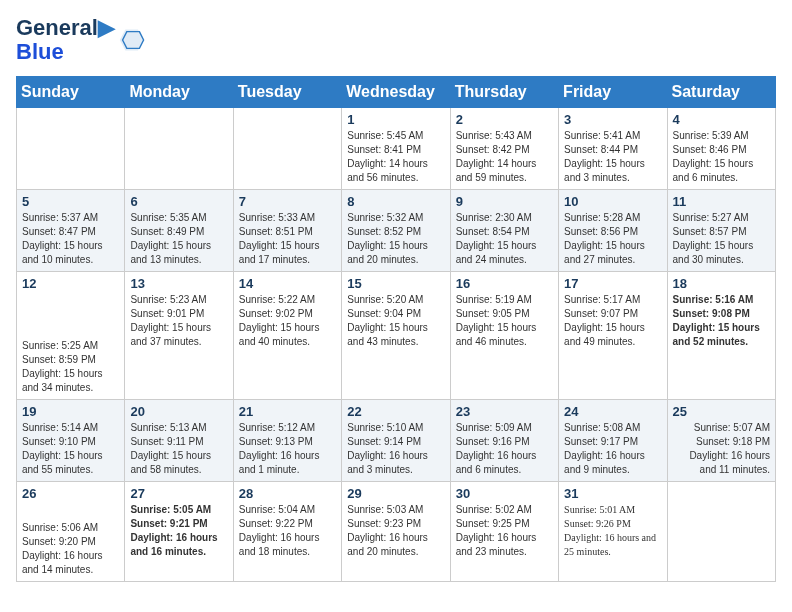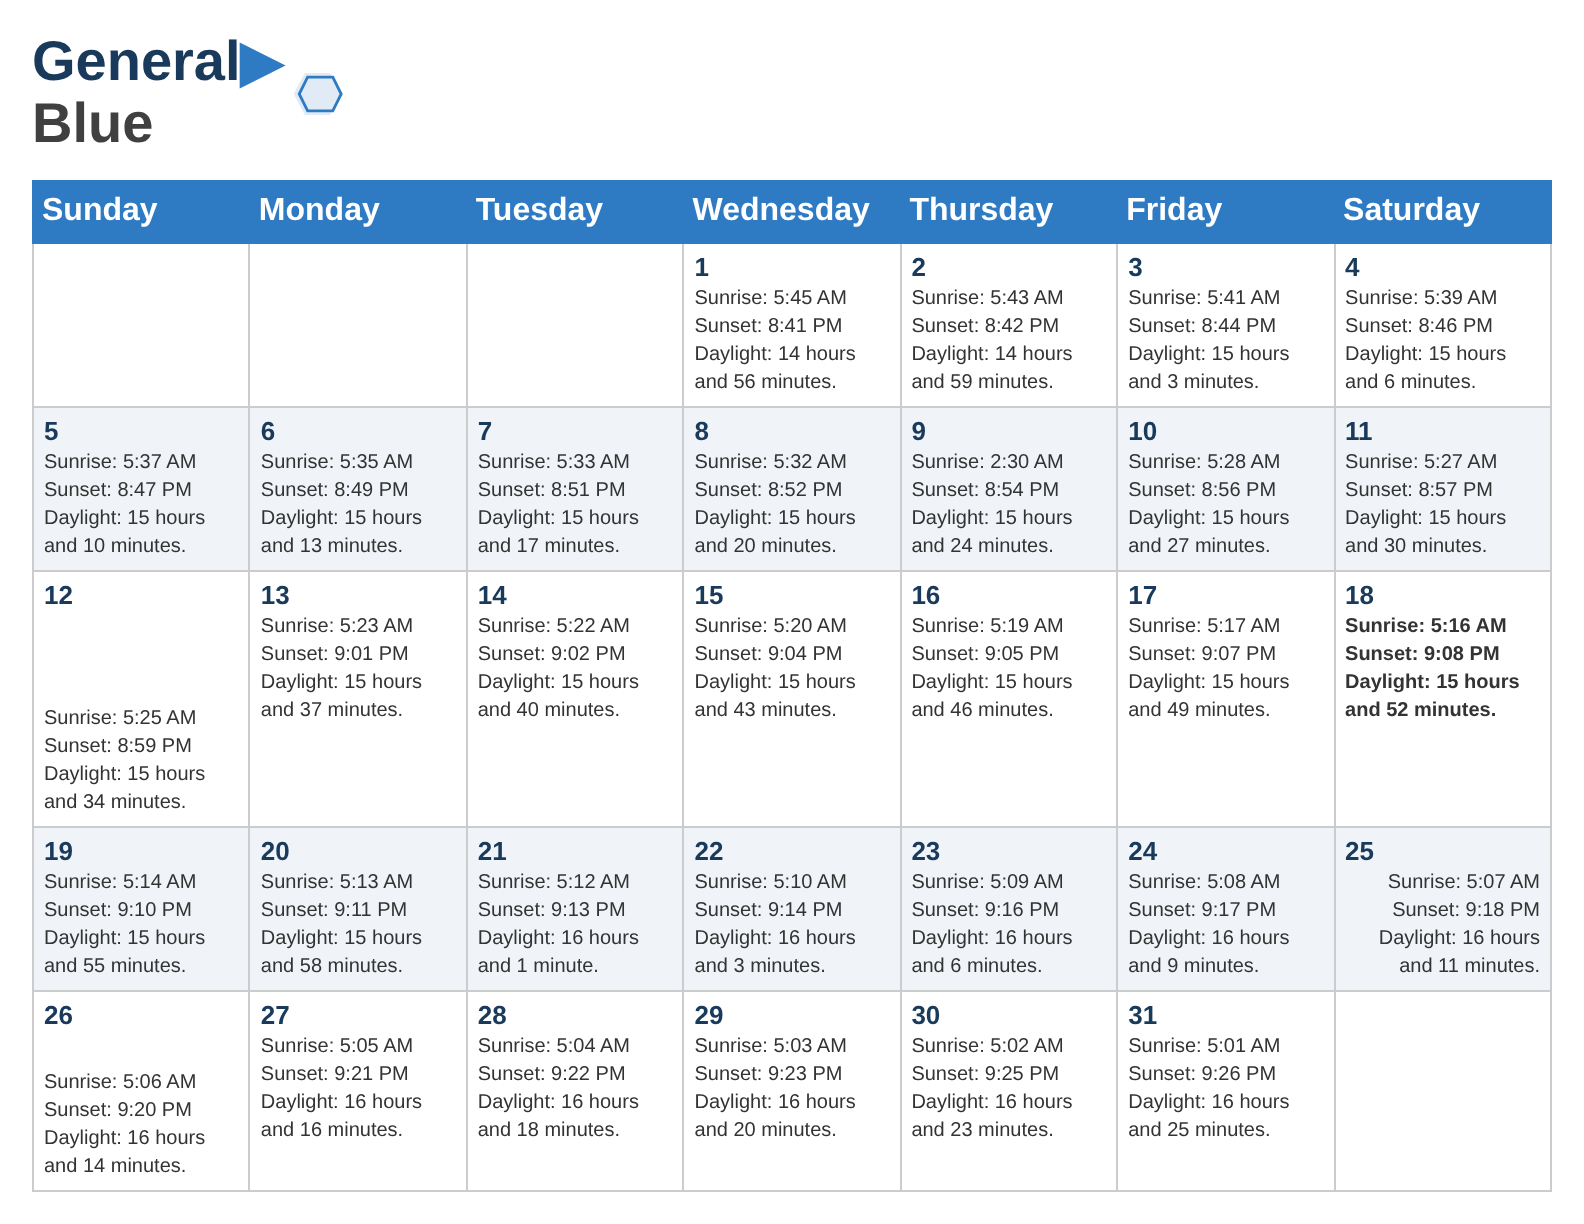"General▶" div { font-size: 28px -> 22px }
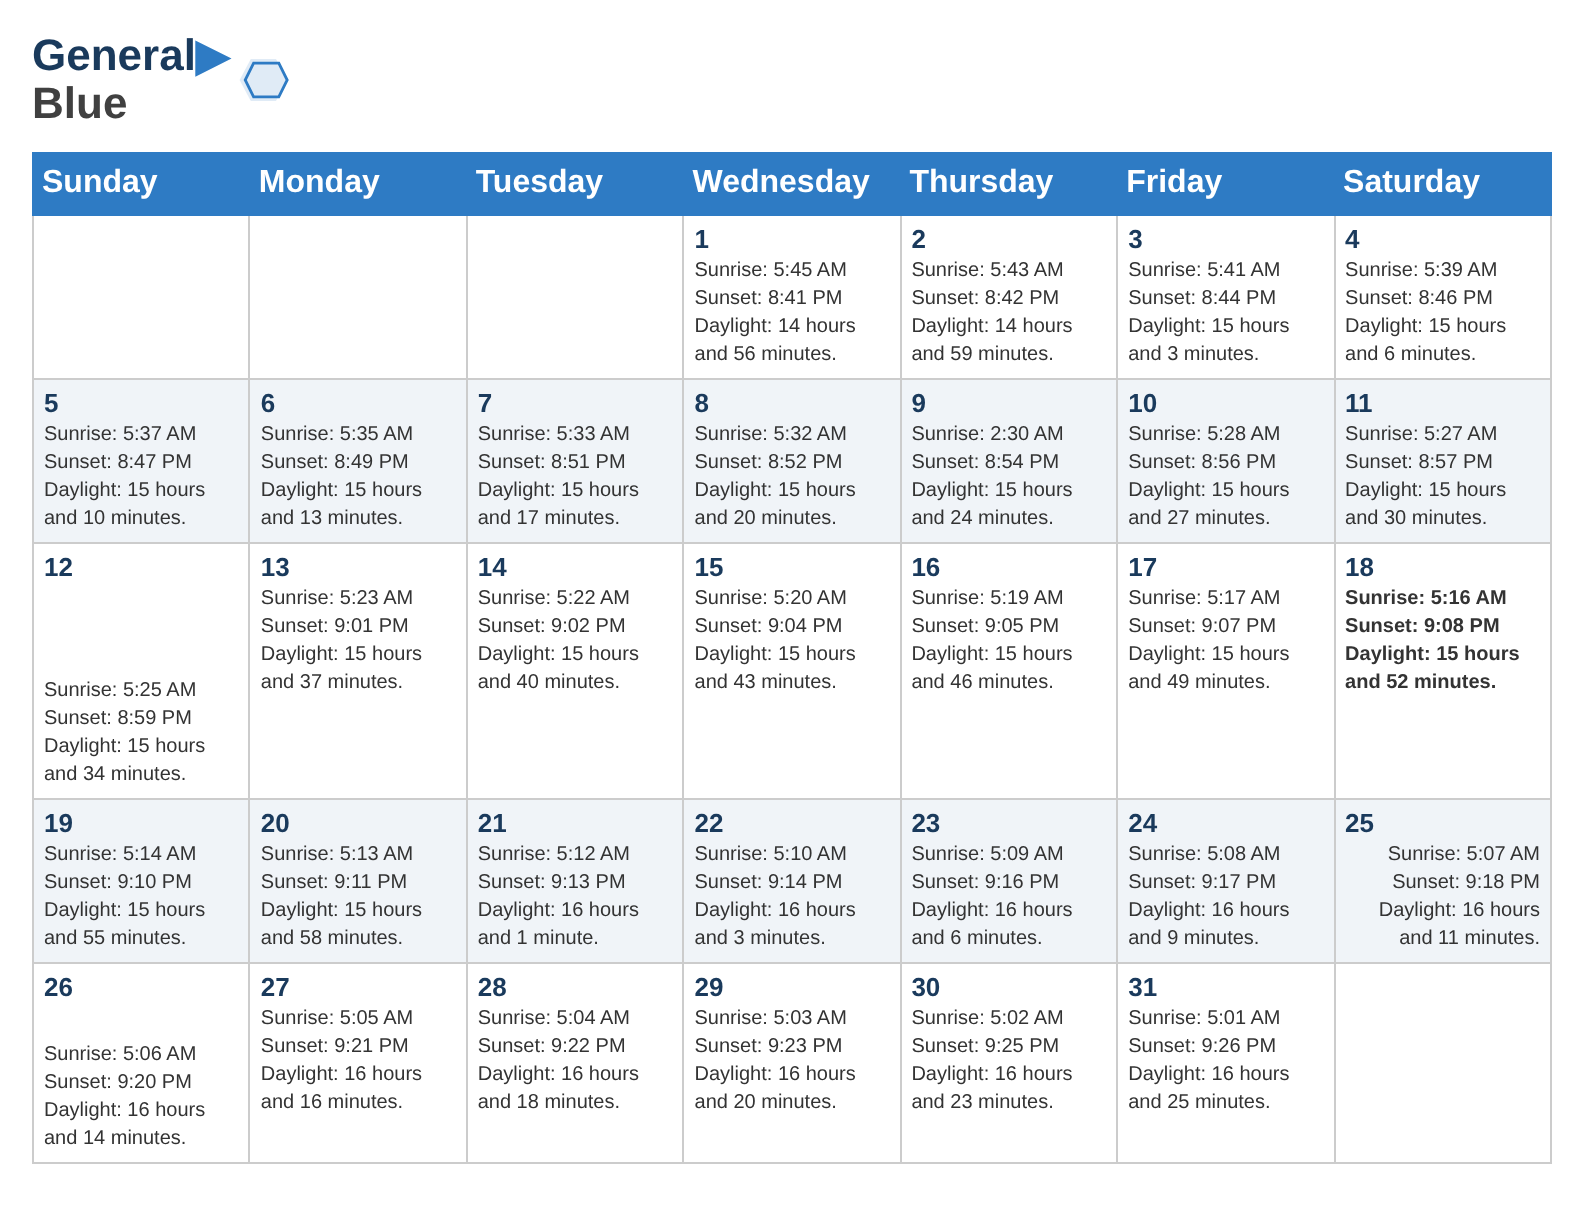"Blue" span { color: #404040 -> #1d4ed8 }
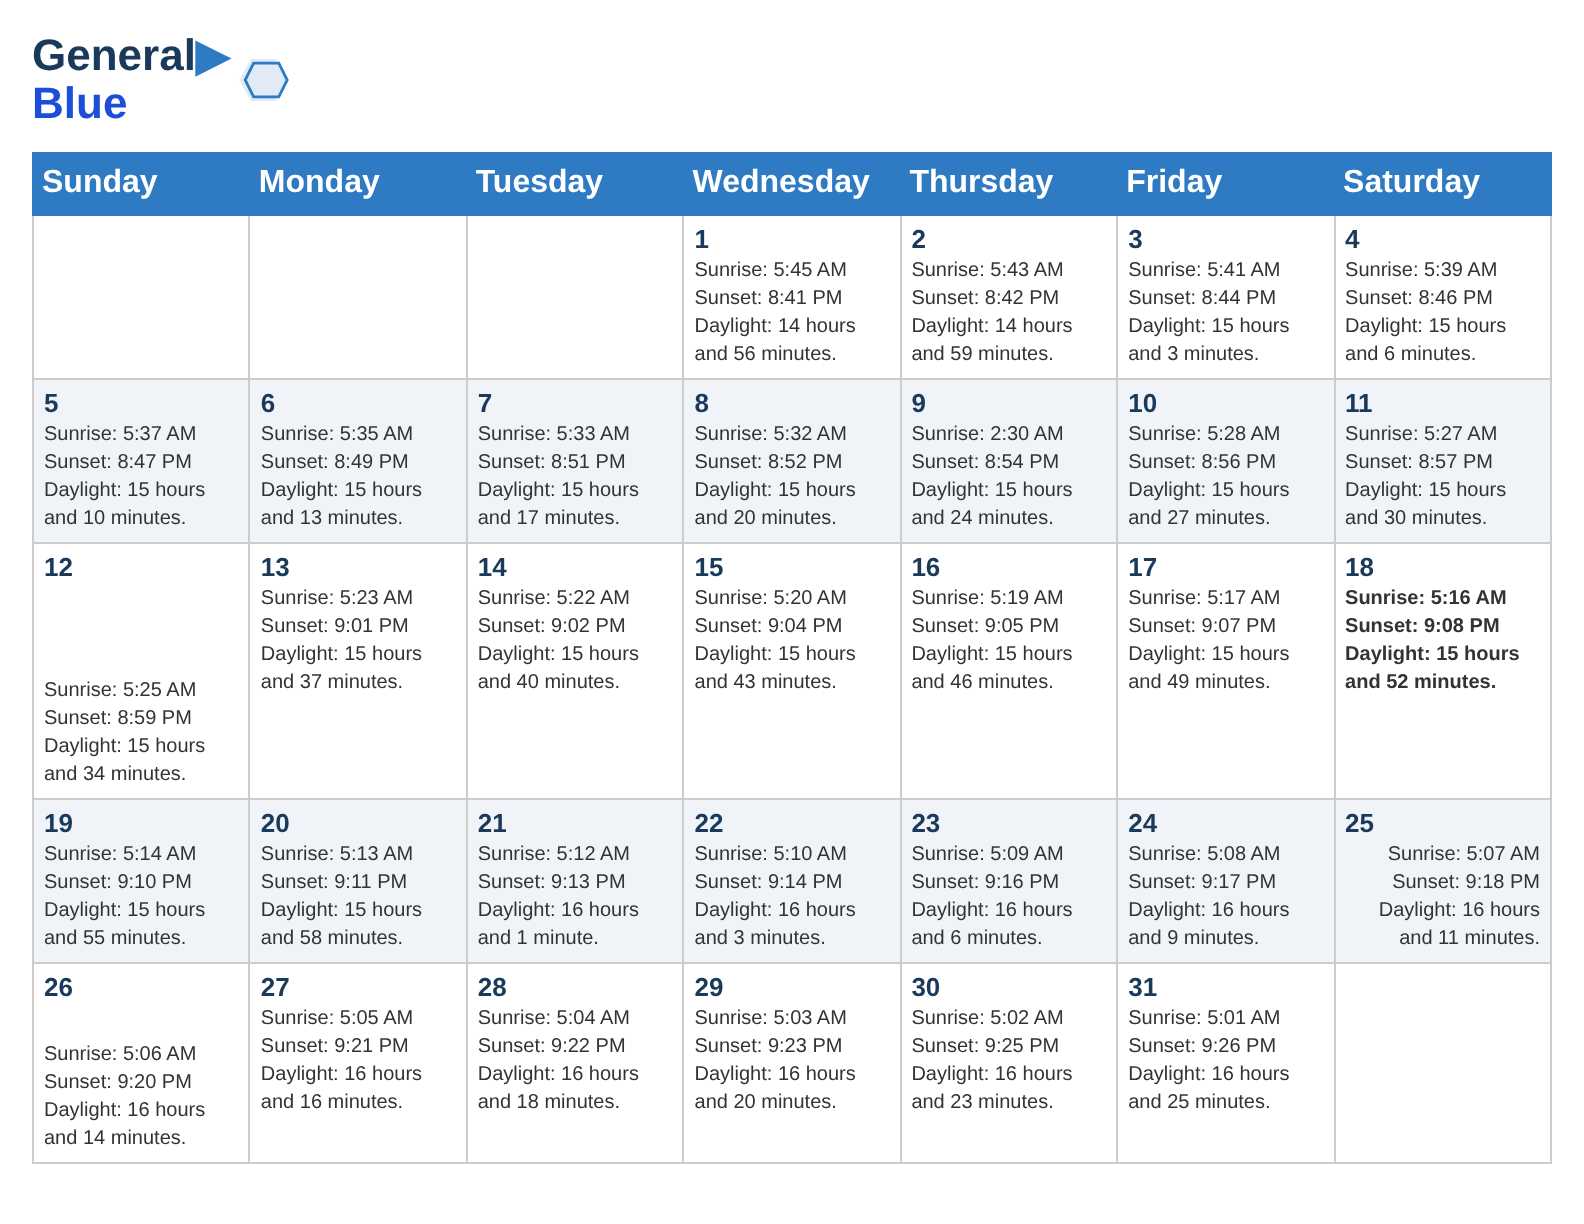"Sunrise: 5:05 AM" div.day-info { font-weight: none -> bold }
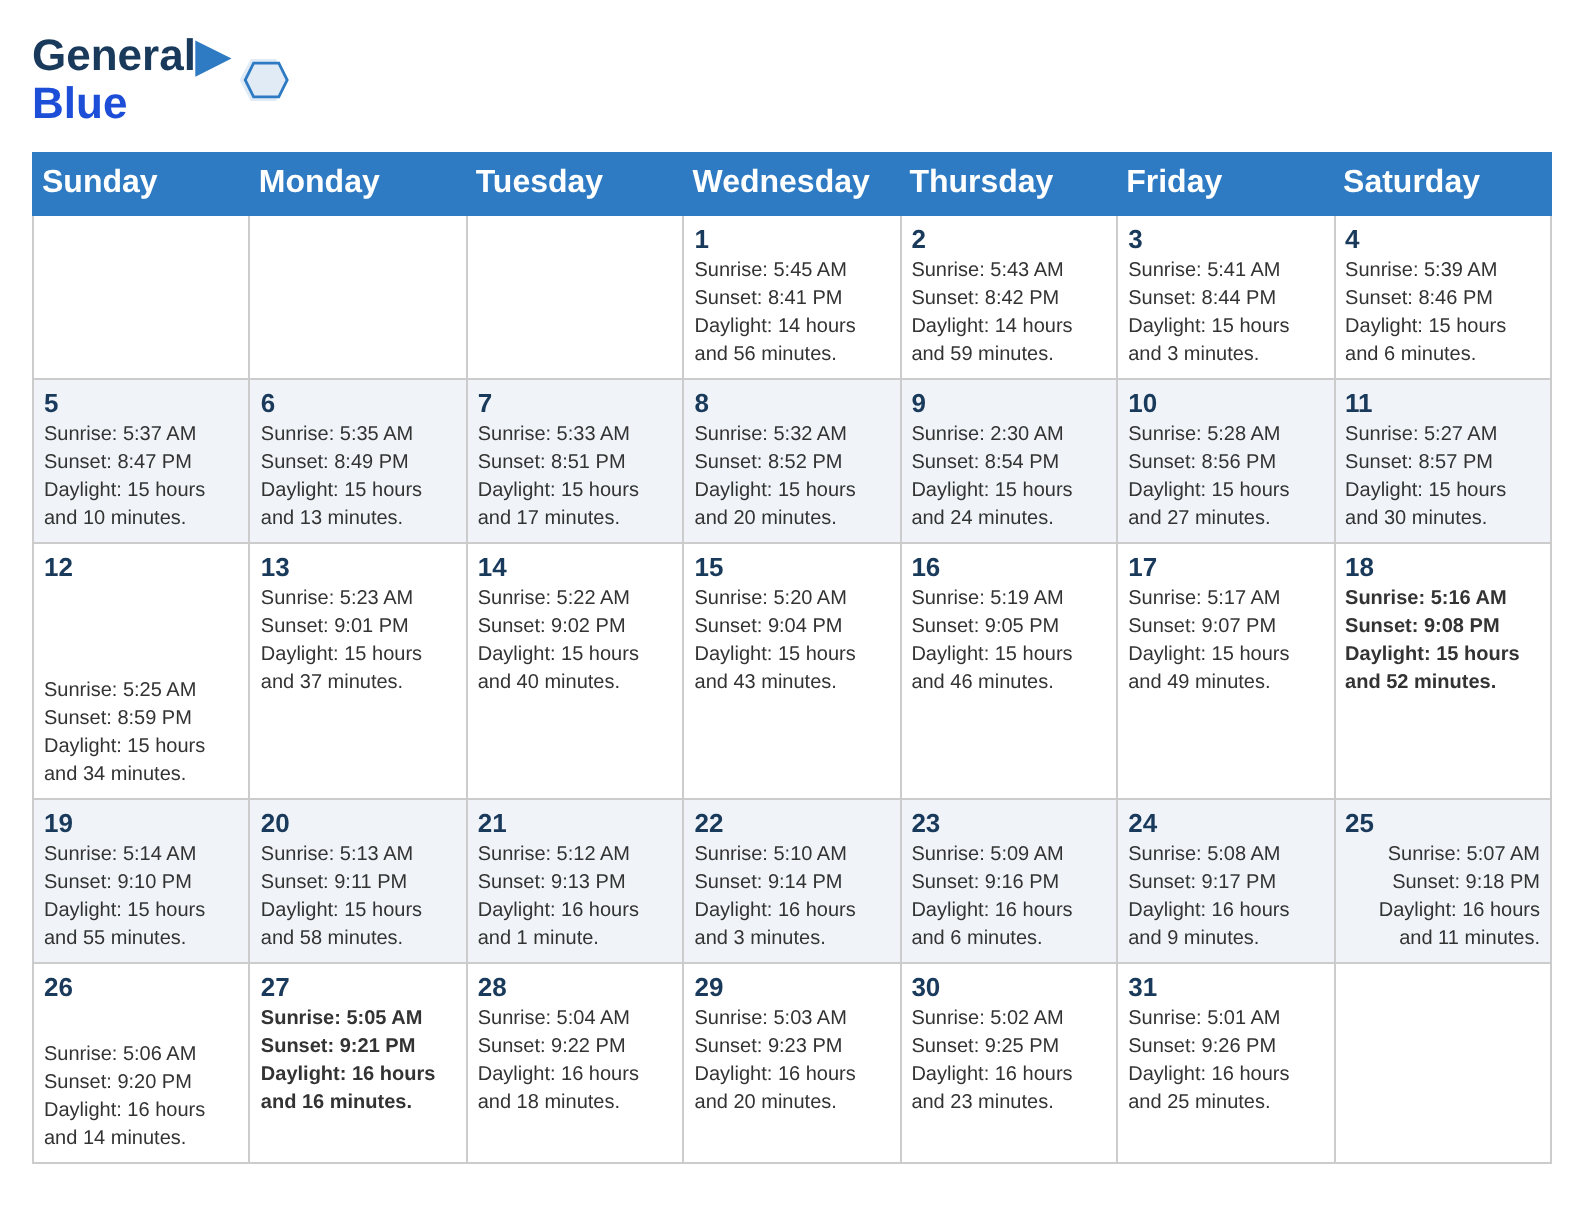"Sunrise: 5:01 AM" div.day-info { font-family: none -> Liberation Serif, serif }
